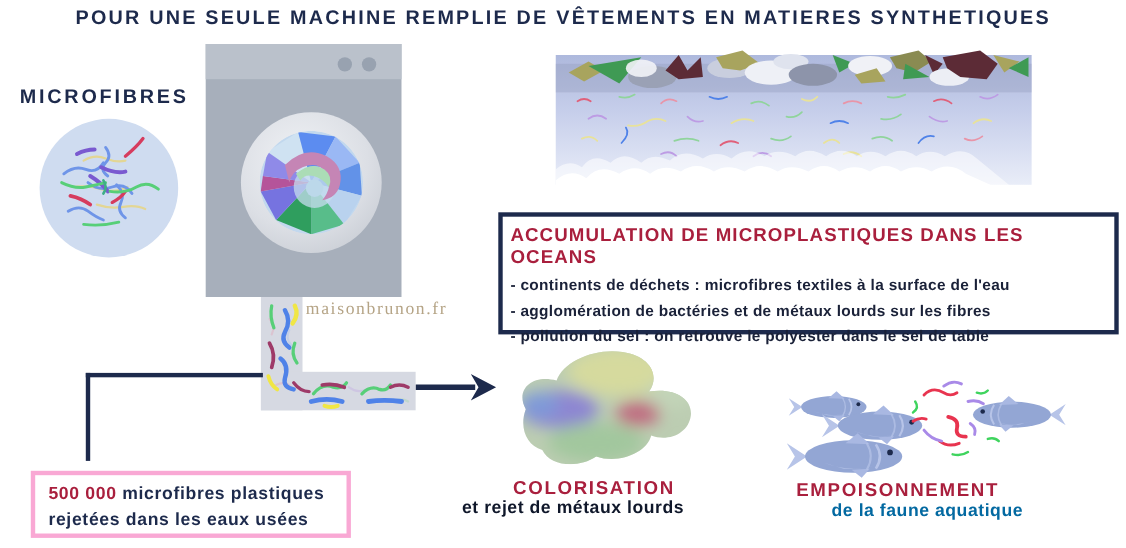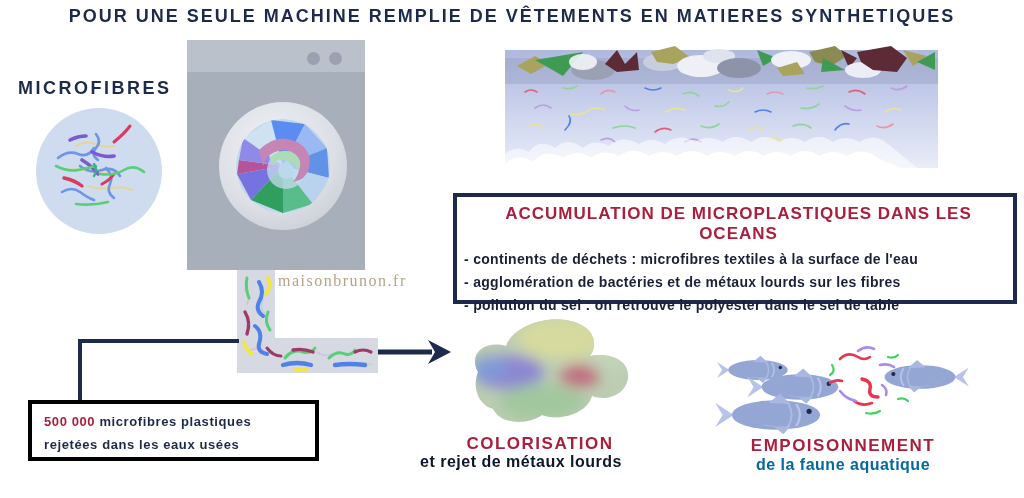"ACCUMULATION DE MICROPLASTIQUES DANS LES" .ocean-box-title { text-align: center -> none }
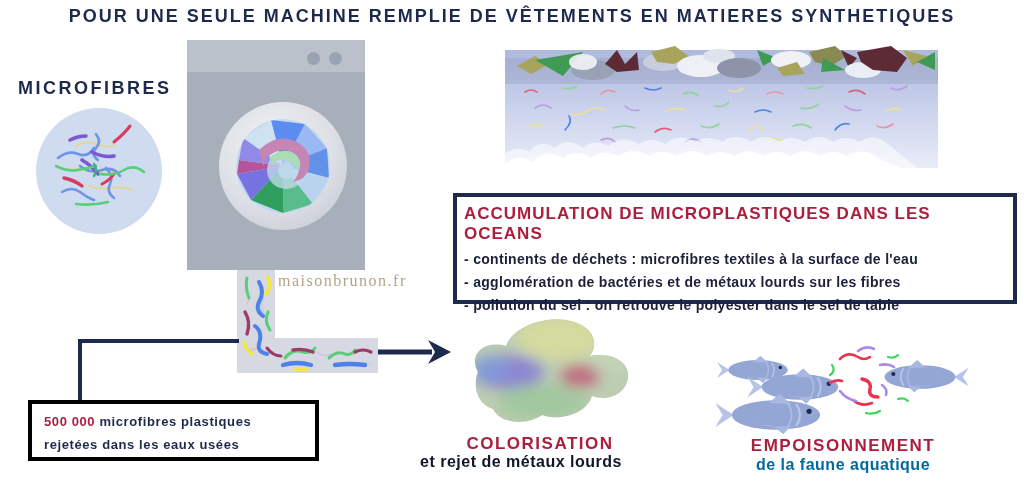"500 000 microfibres plastiques" .discharge-box { border: 4px solid #000000 -> 4px solid #f9a8d4; font-size: 13px -> 16px; top: 400px -> 428px }
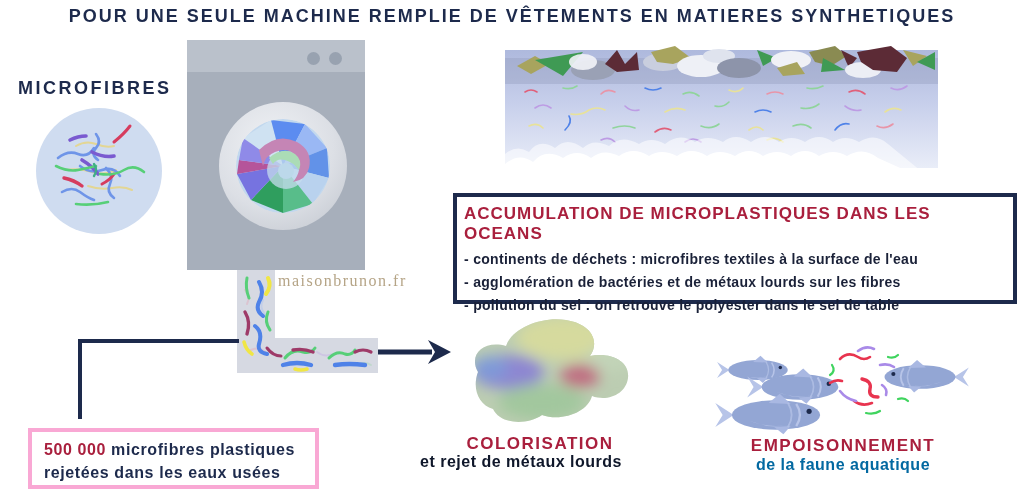"EMPOISONNEMENT" .poison-title { left: 743px -> 716px }
